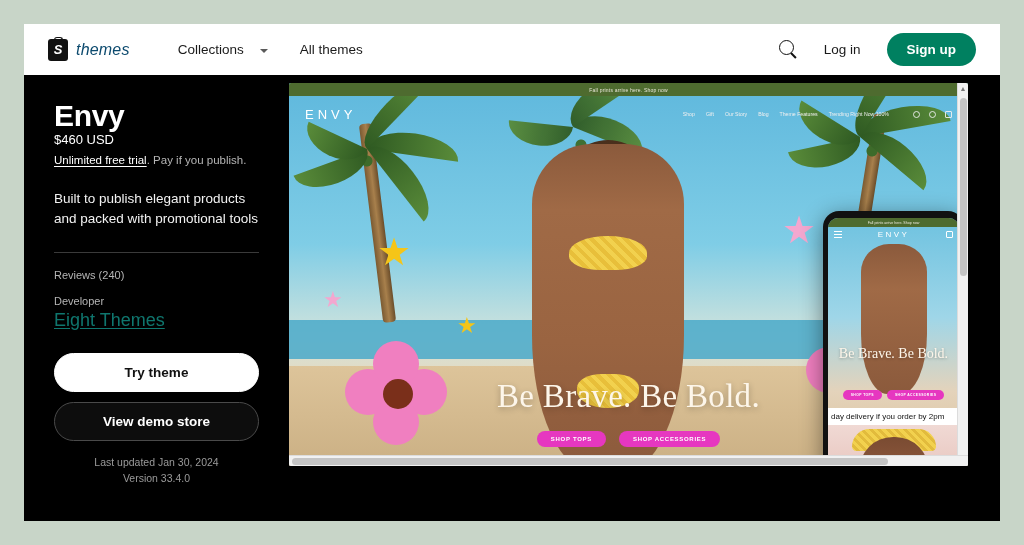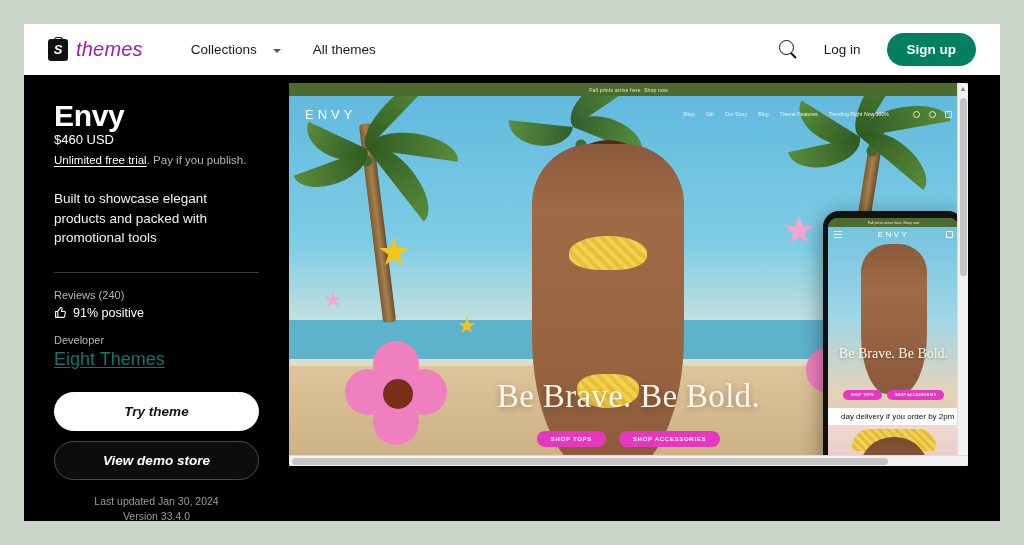"themes" .brand-word { color: #a21caf -> #0c4a6e; font-size: 20px -> 16px }
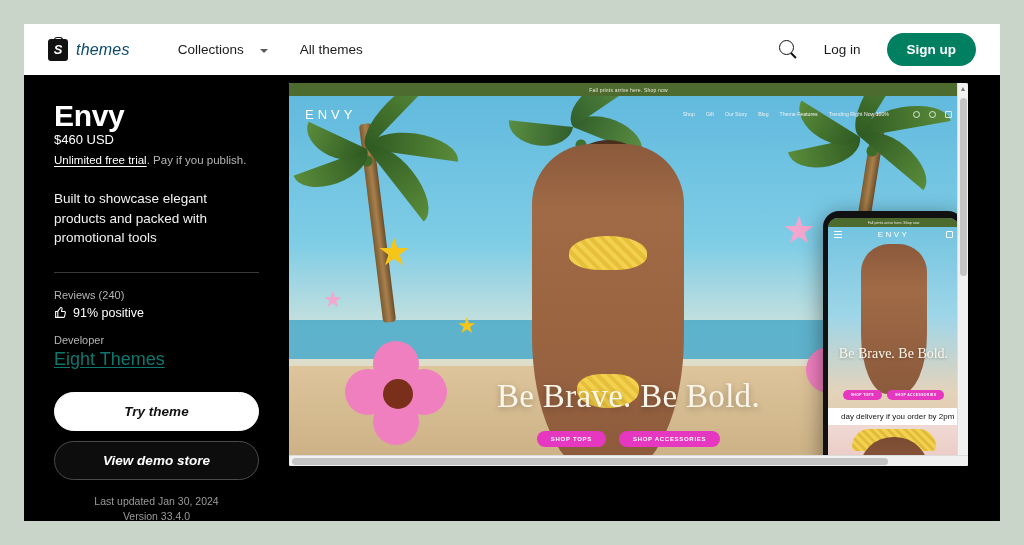"Built to showcase elegant products" div.tagline { text: showcase -> publish }
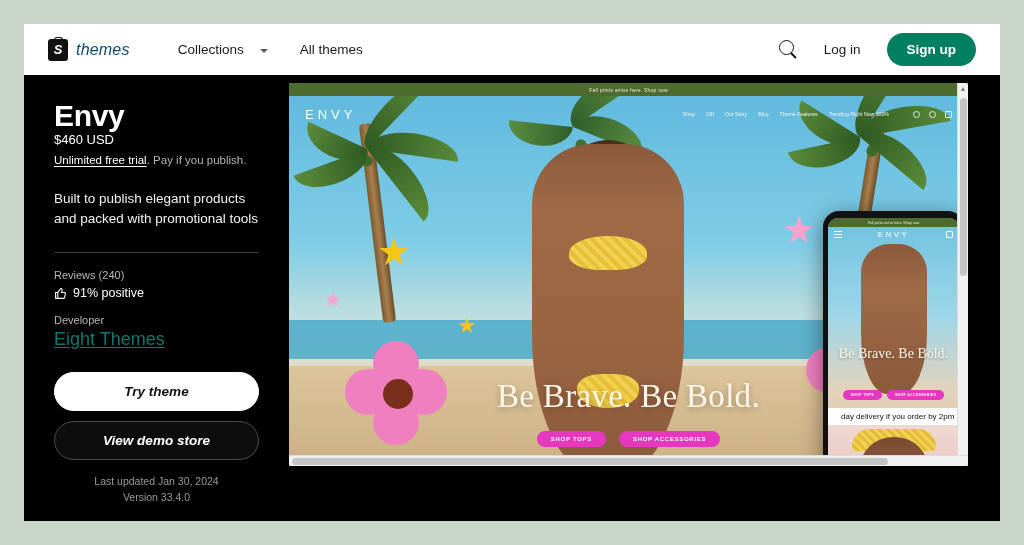"91% positive" div.rating-row { html: <div> <svg> <path></path> </svg> <span>91% positive</span> </div> -> none }
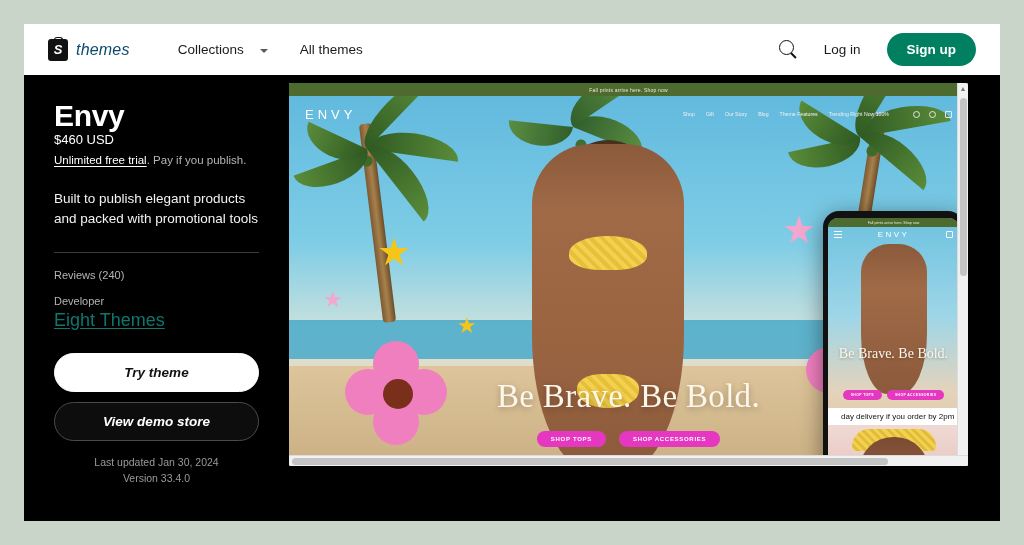"Try theme" .btn { font-style: italic -> none }
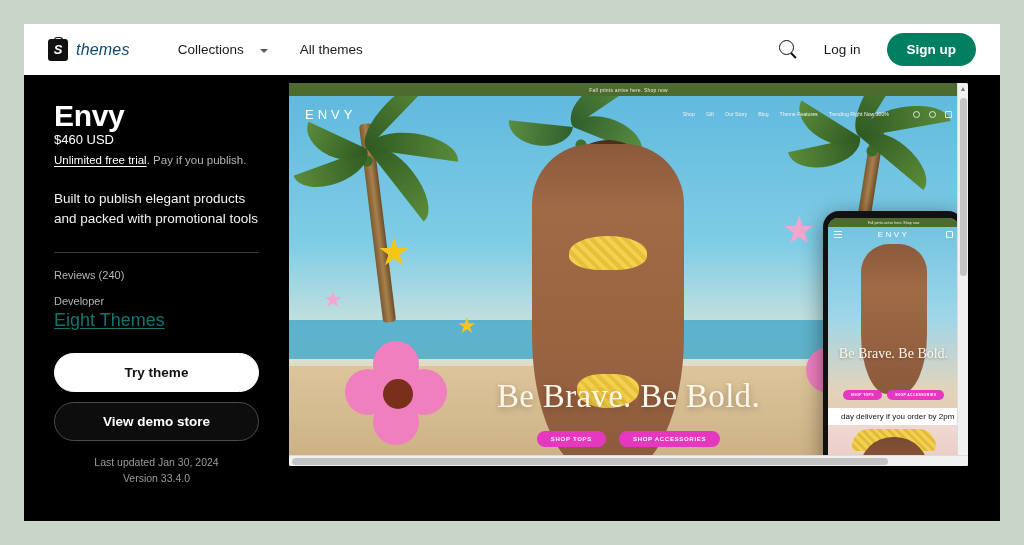"day delivery if you order" .p-marquee span { padding-left: 13px -> 3px }
